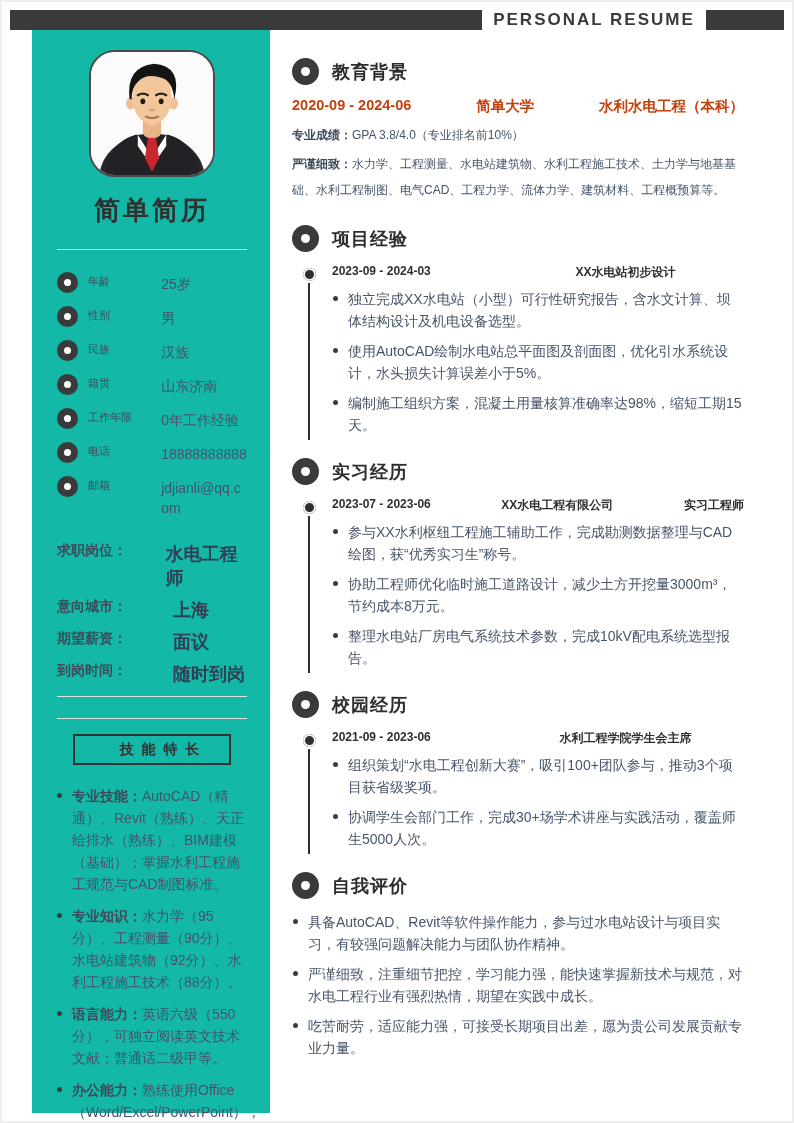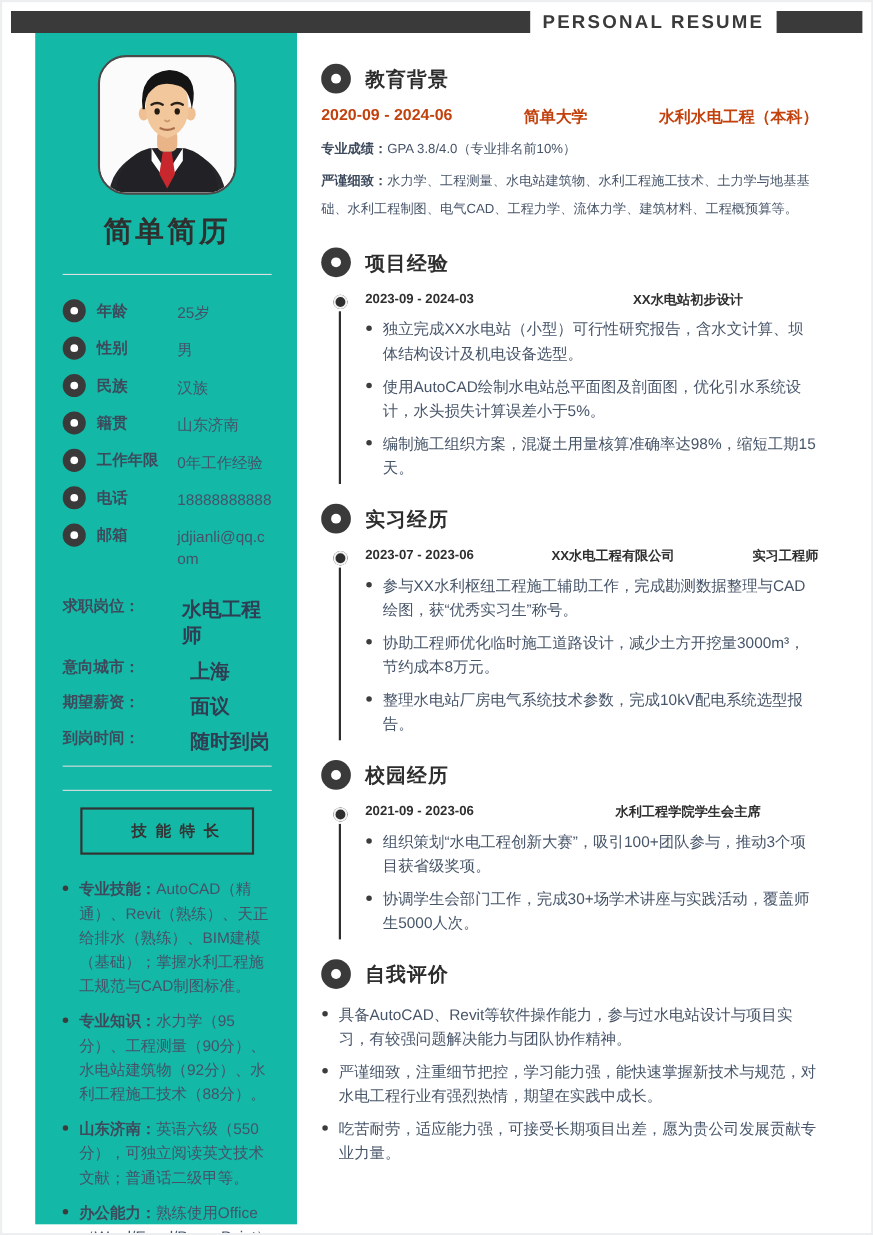"年龄" .info-label { font-size: 14px -> 11px; font-weight: bold -> normal }
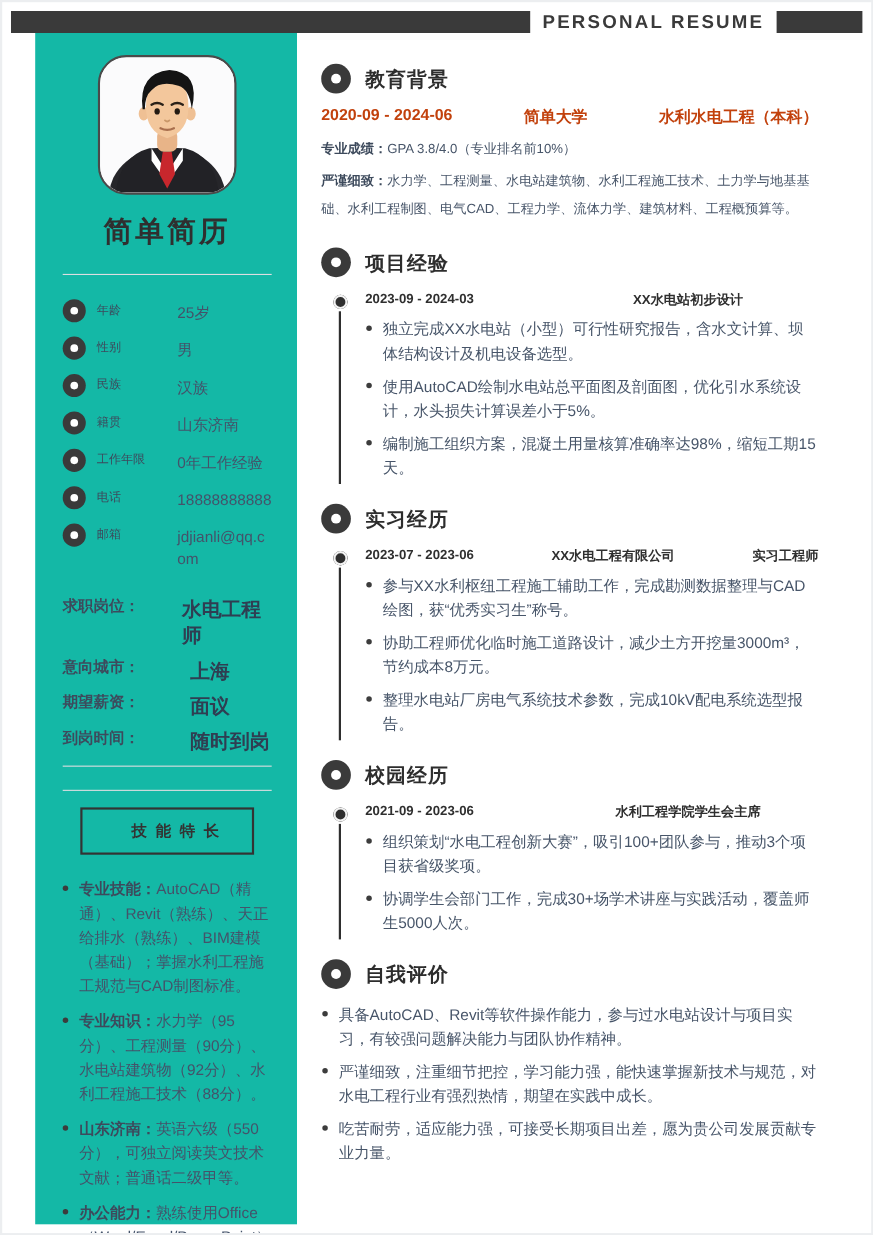"技 能 特 长" .skills-box { height: 43px -> 31px }
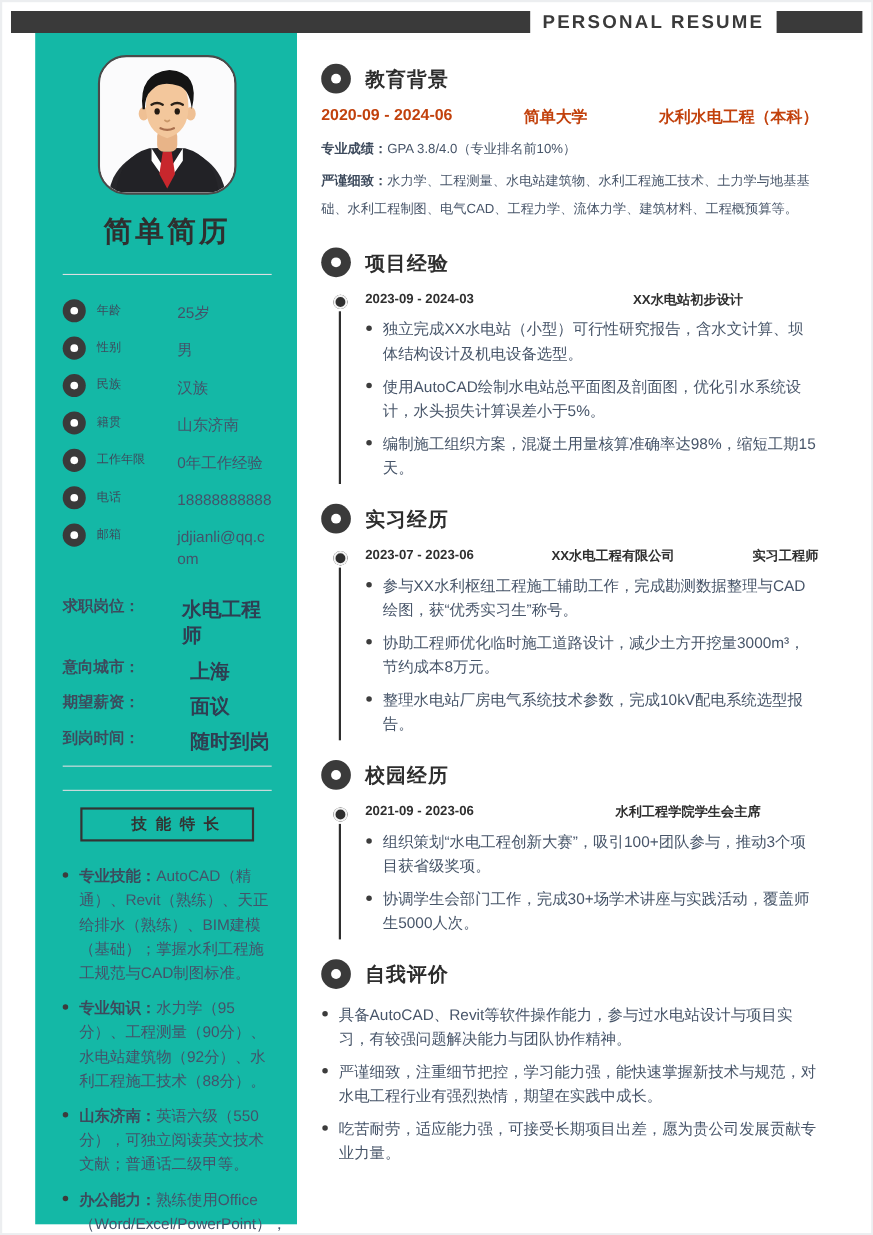"山东济南：" b { text: 山东济南 -> 语言能力 }
